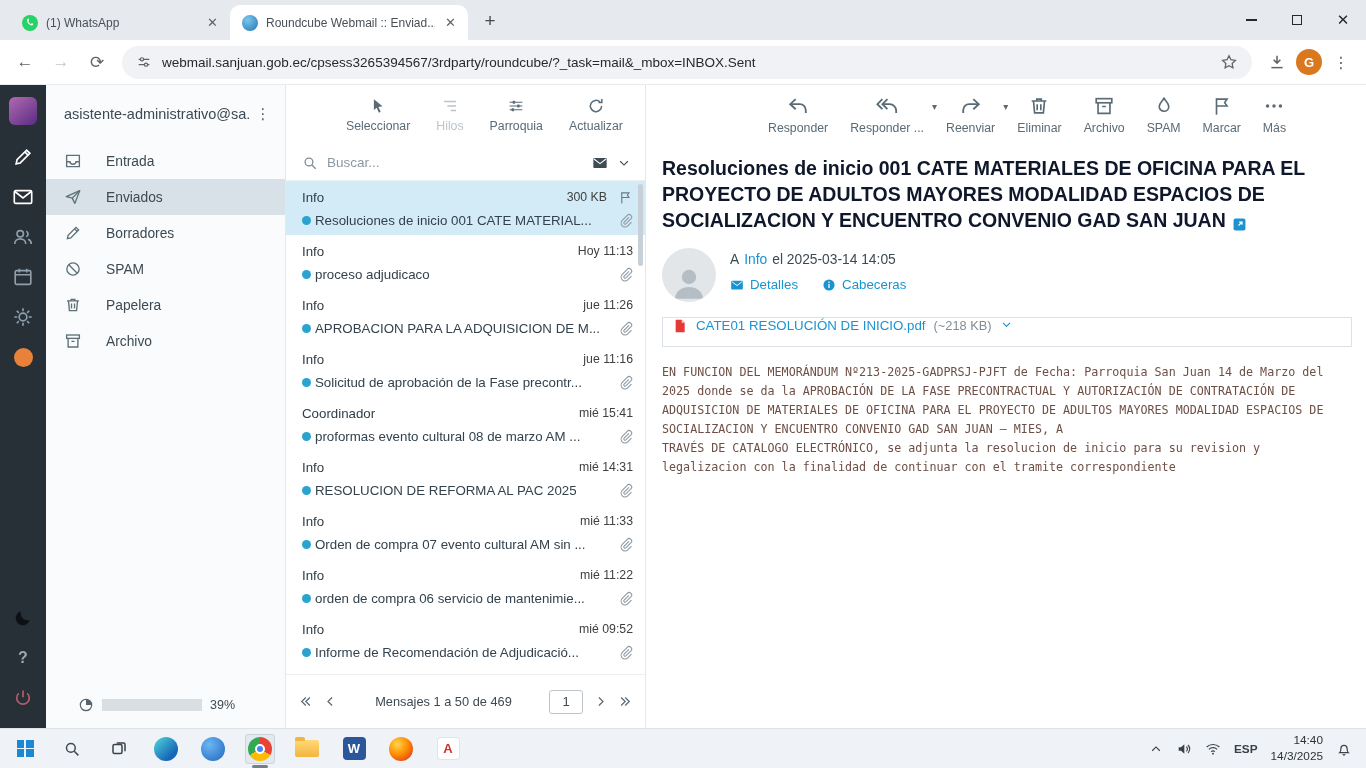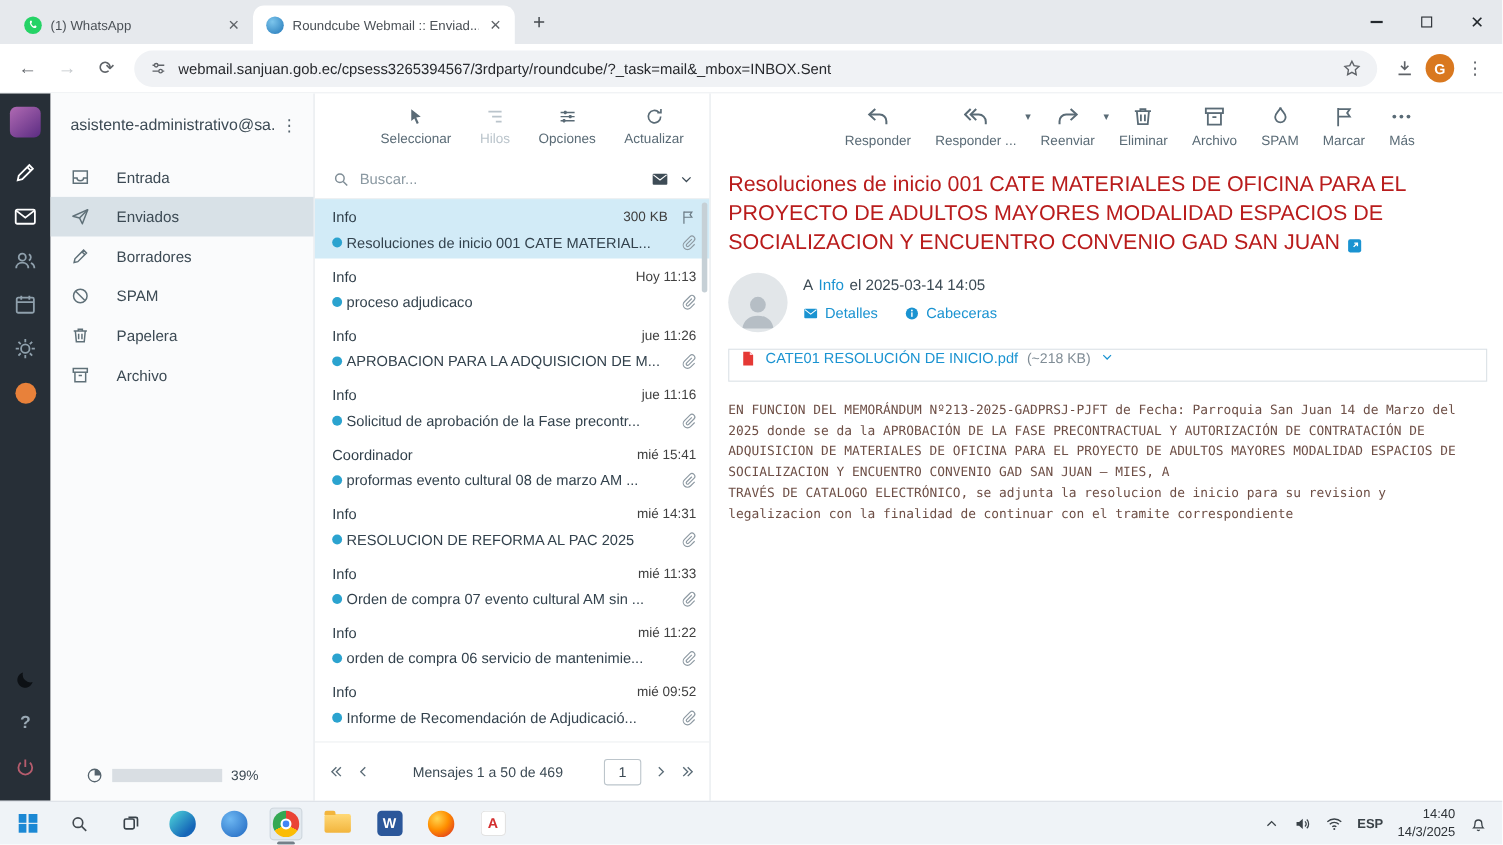"Opciones" span.lbl { text: Opciones -> Parroquia }
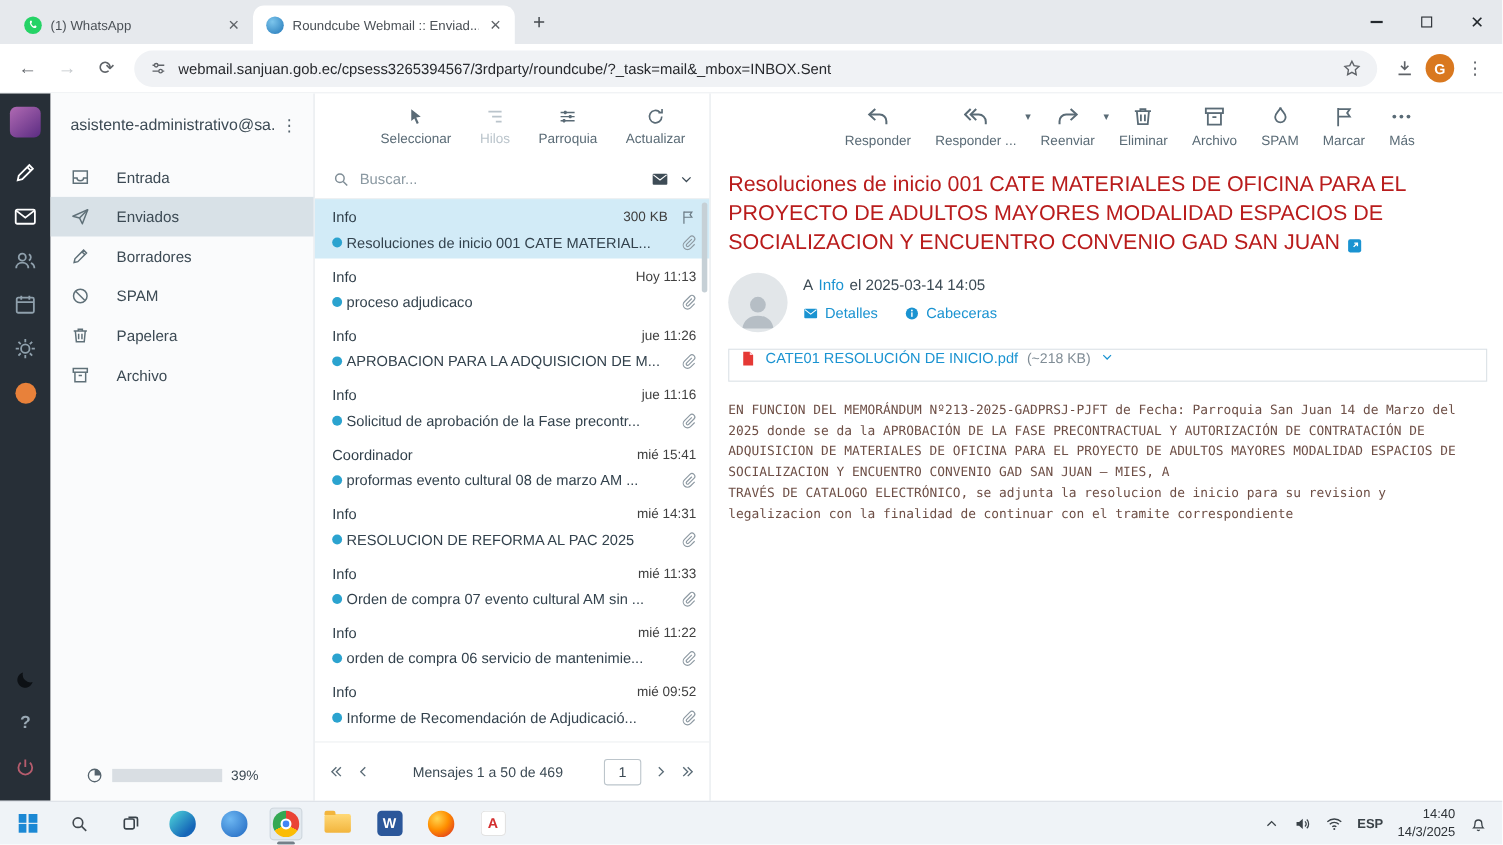"Resoluciones de inicio 001 CATE MATERIALES" .subject { color: #b91c1c -> #0f172a; font-weight: normal -> bold }
